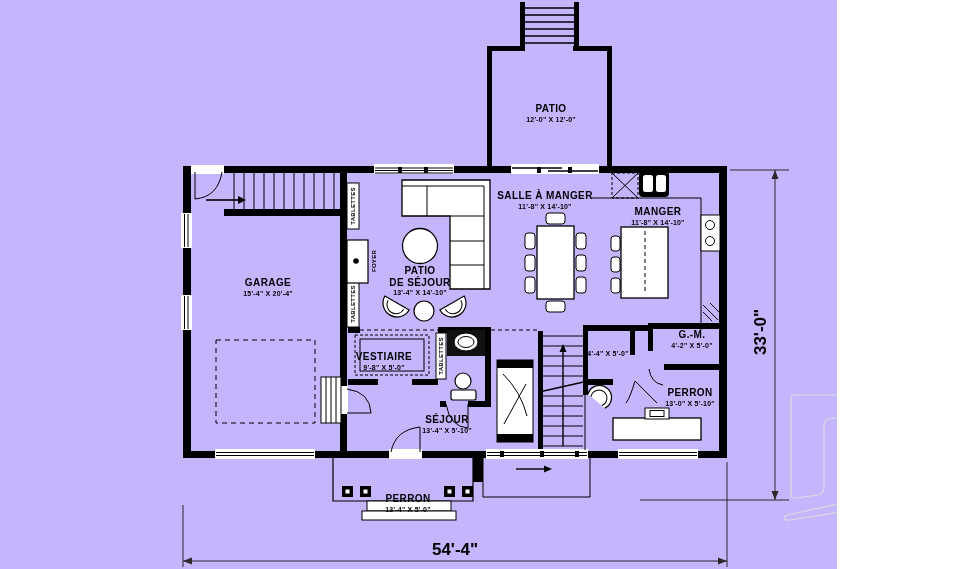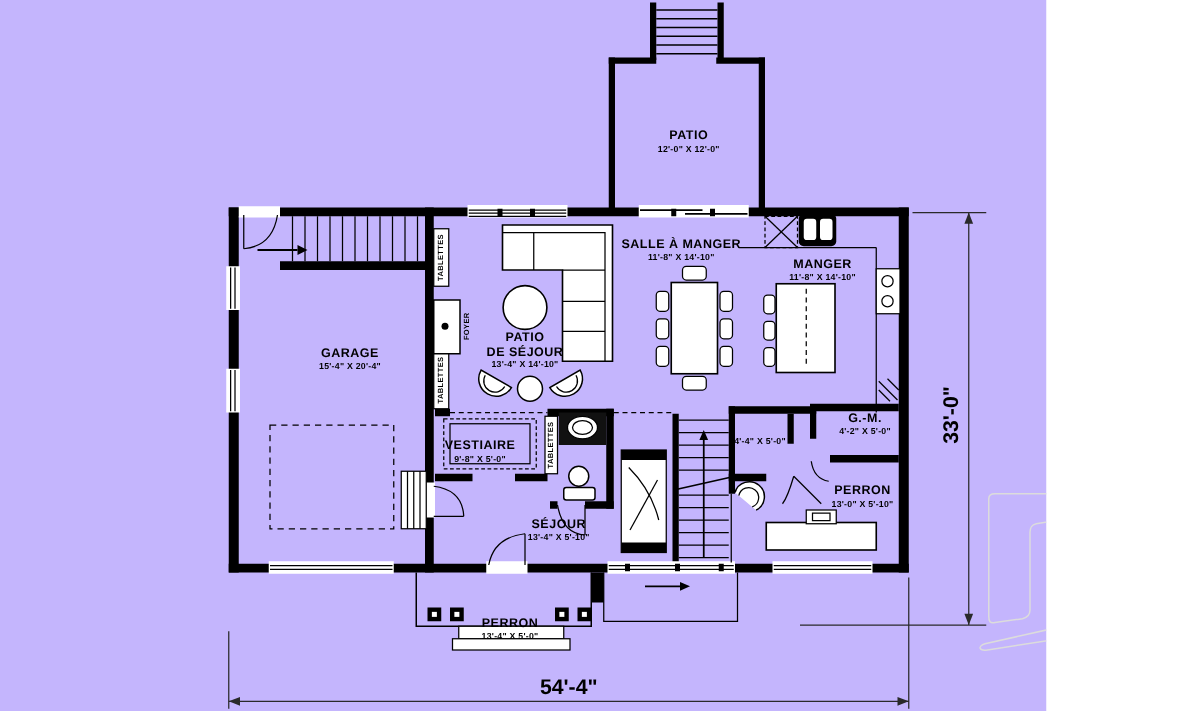"GARAGE" div.lbl { left: 280px -> 268px }
